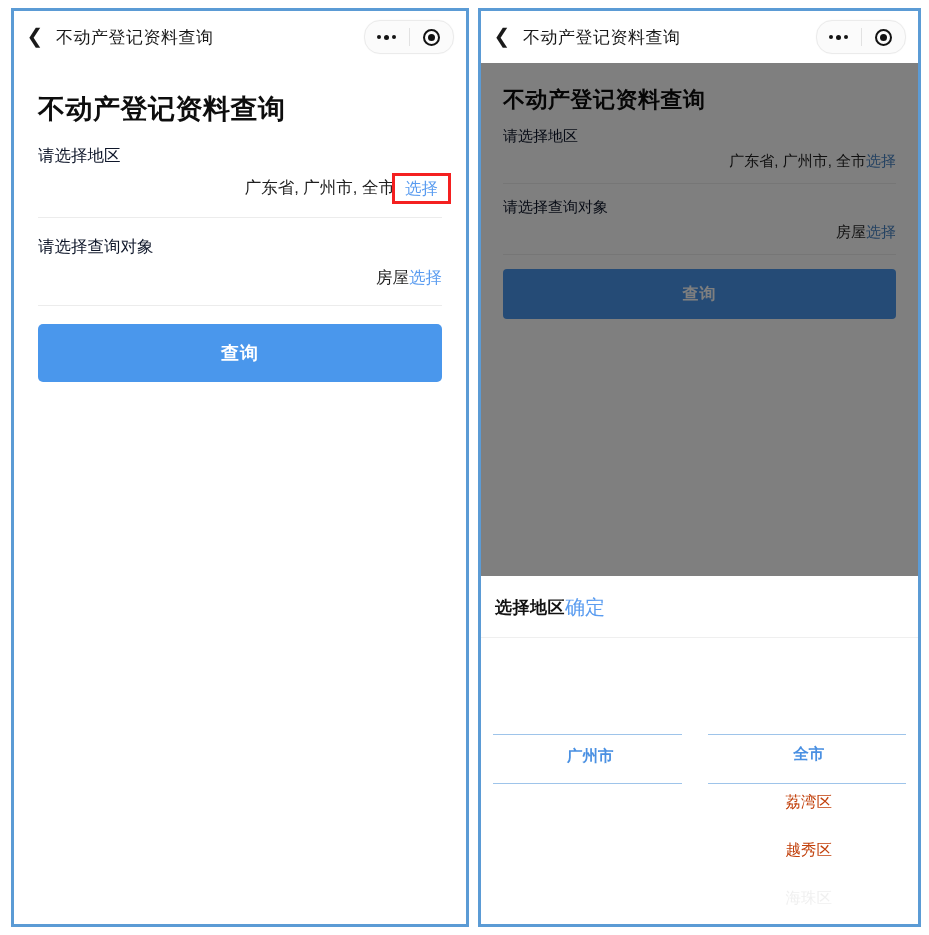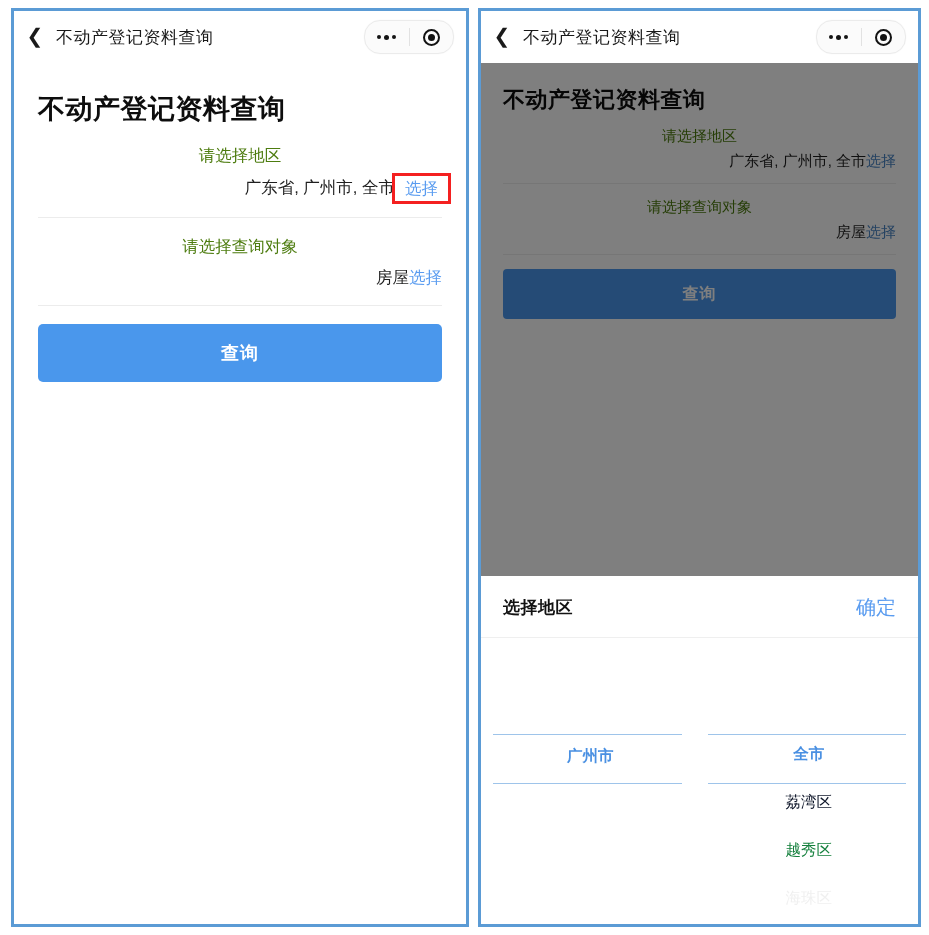"请选择地区" .field-label { color: #4d7c0f -> #0f172a; text-align: center -> none }
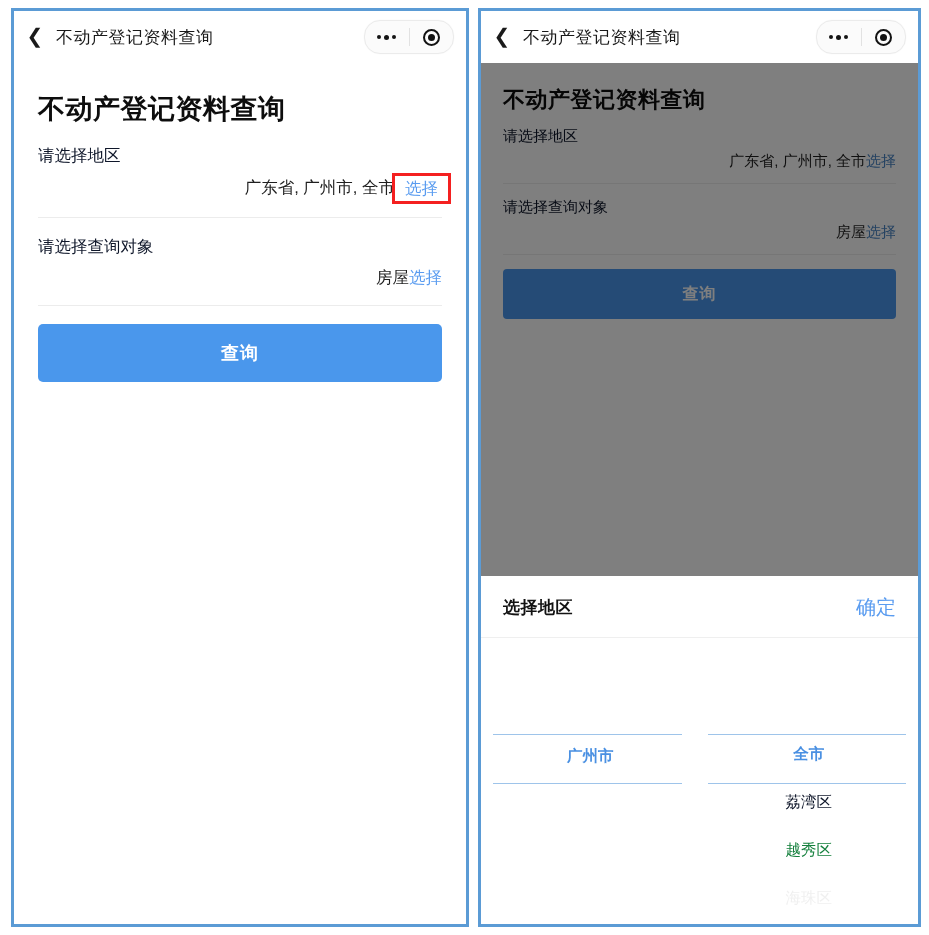"选择地区" .sheet-head { justify-content: space-between -> flex-start; padding: 18px 22px 16px 22px -> 18px 22px 16px 14px }
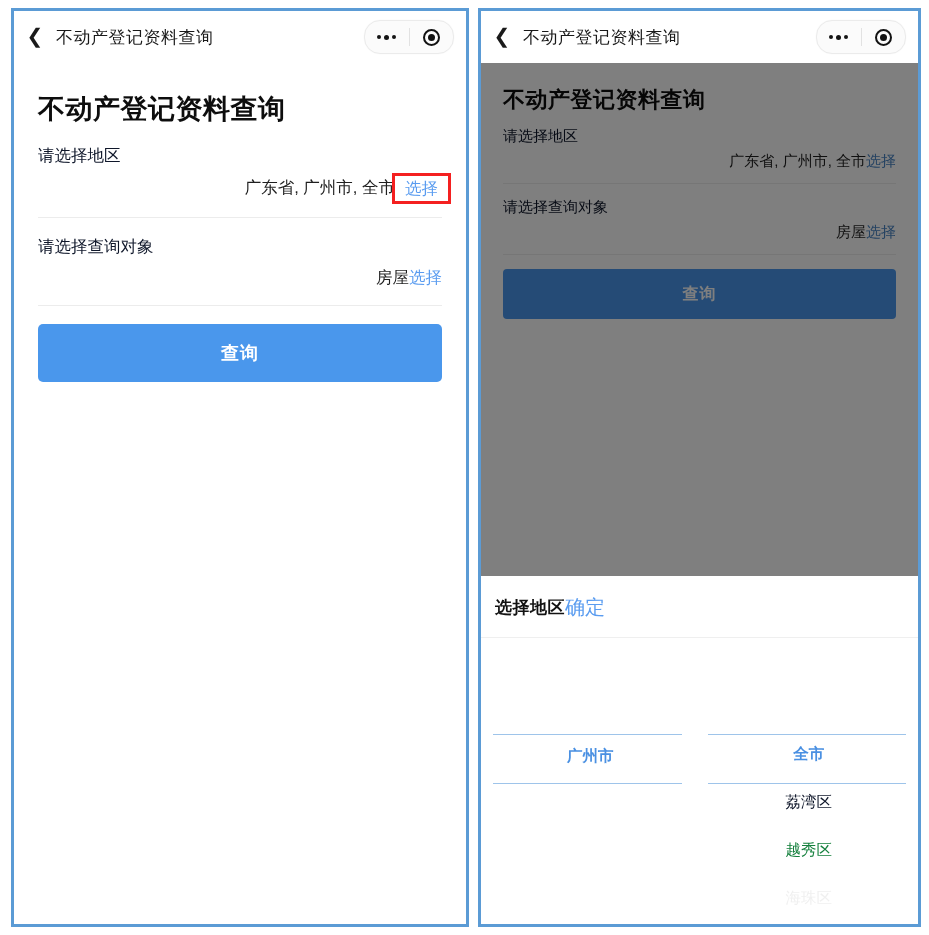"荔湾区" .picker-item.dim1 { color: #0f172a -> #c2410c }
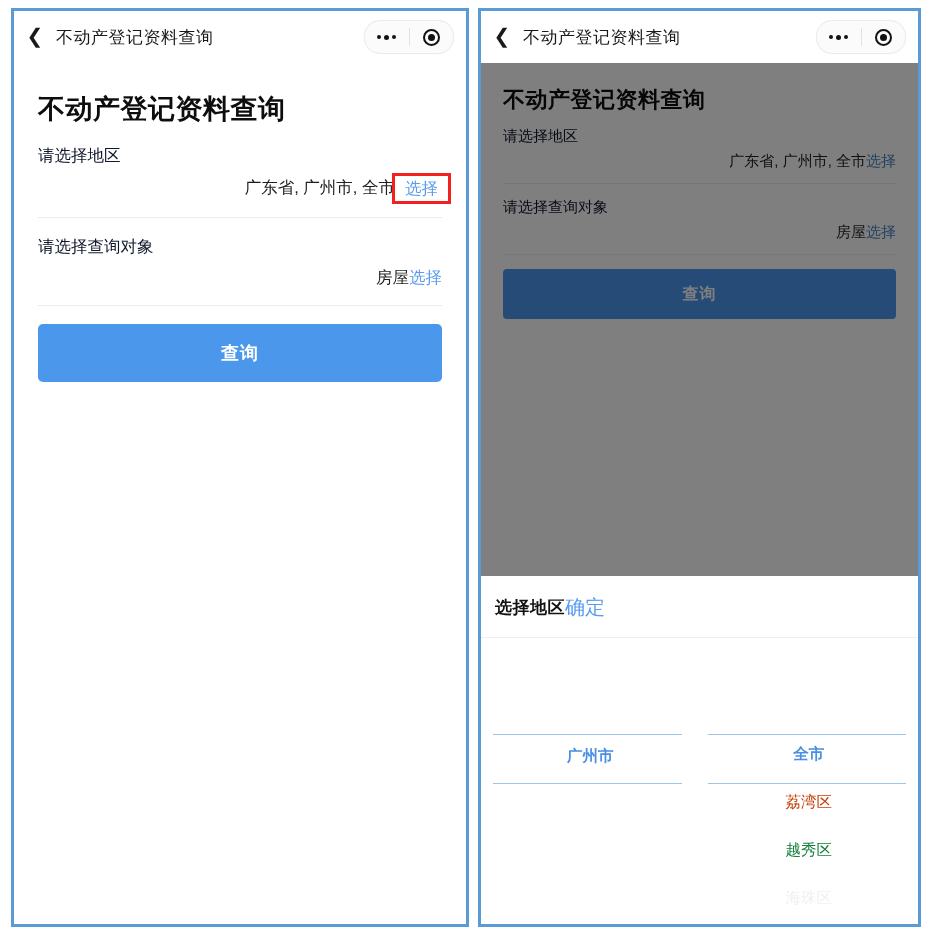"越秀区" .picker-item.dim2 { color: #15803d -> #c2410c }
